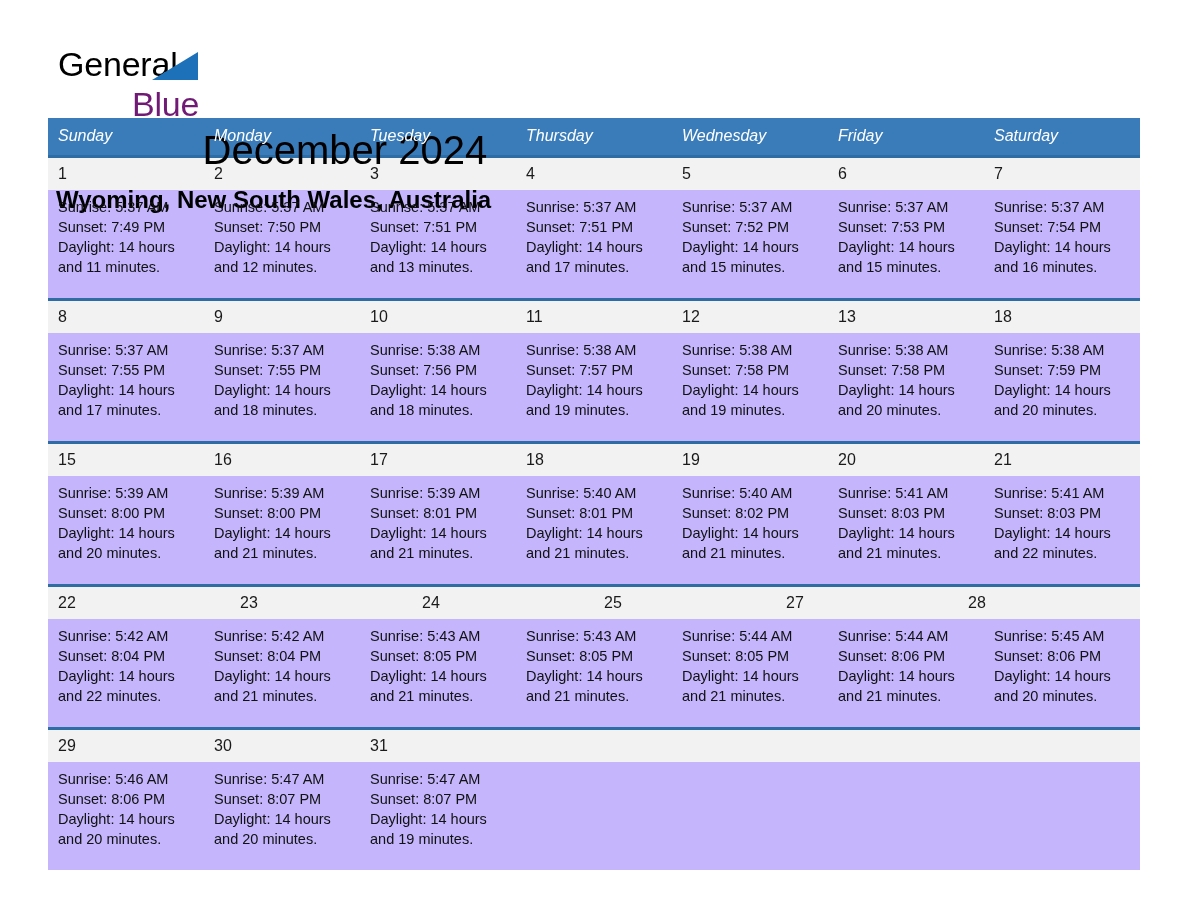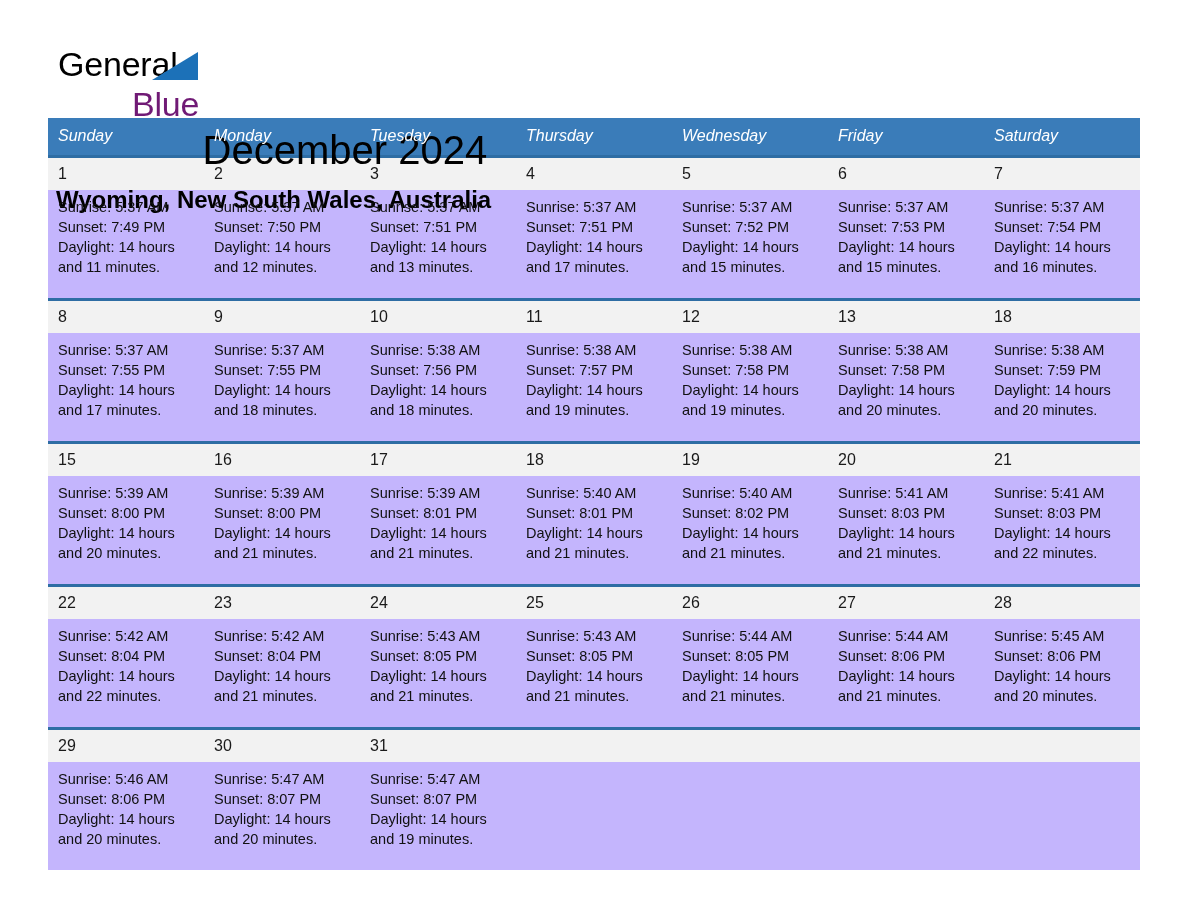"26" div.date-cell { html: <div>26</div> -> none }
